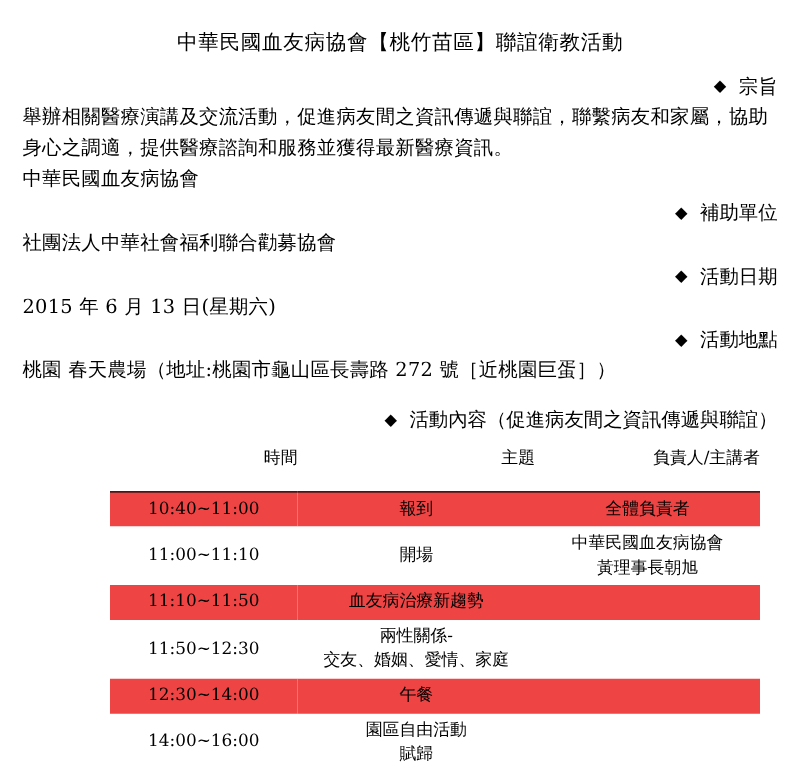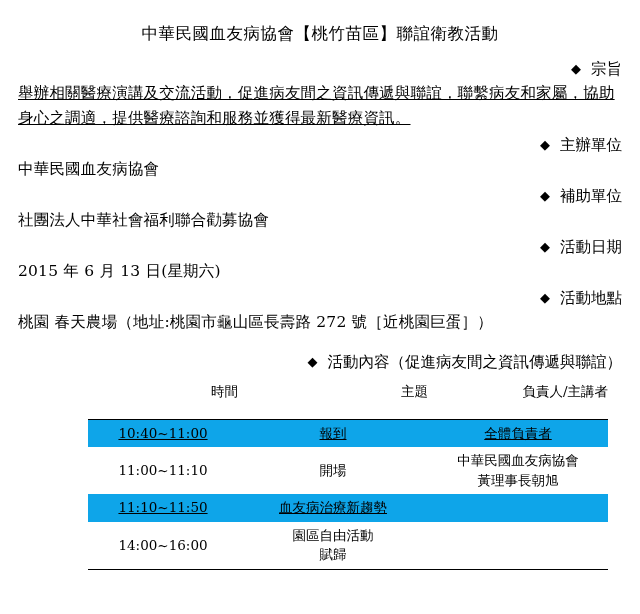"舉辦相關醫療演講及交流活動，促進病友間之資訊傳遞與聯誼，聯繫病友和家屬，協助身心" .para { text-decoration: underline -> none }
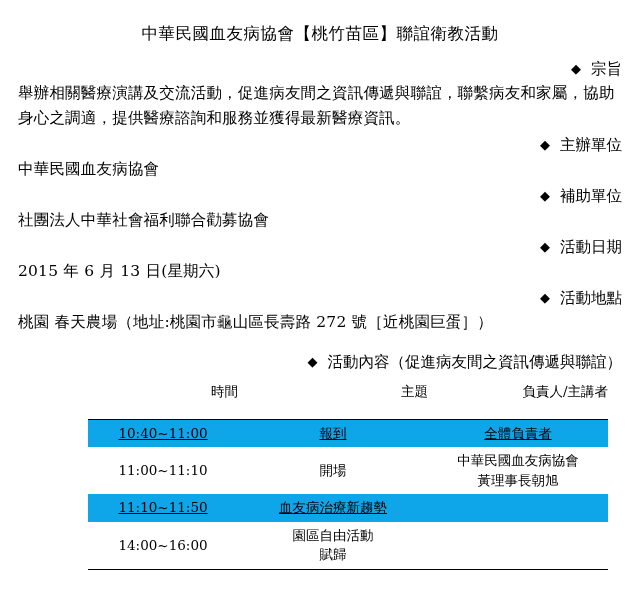"◆ 主辦單位" div.section-head { html: <div> <span>◆</span><span>主辦單位</span> </div> -> none }
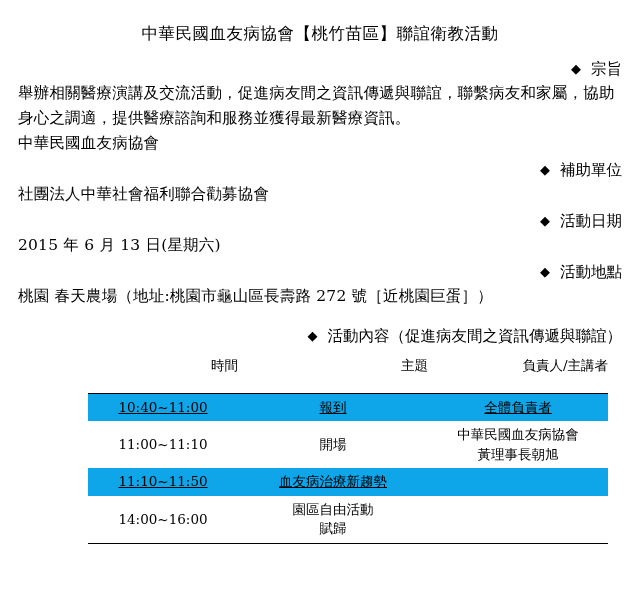"10:40~11:00" table.schedule tr.shaded td { background: #0ea5e9 -> #ef4444; text-decoration: underline -> none }
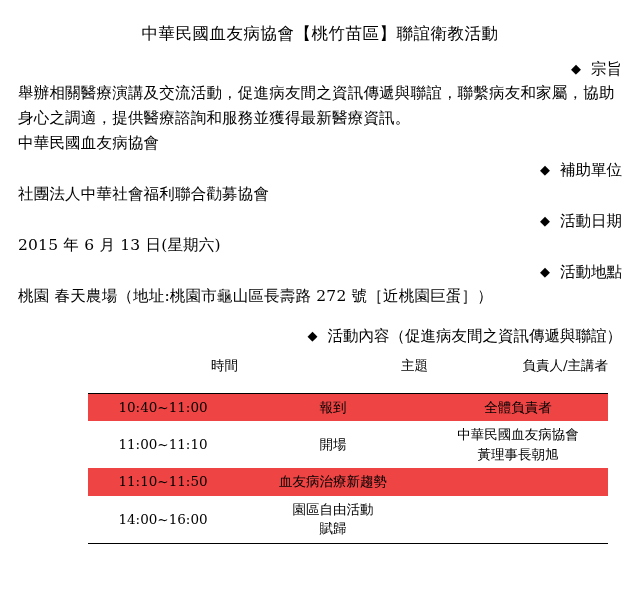"11:50~12:30" tr { html: none -> <tr> <td>11:50~12:30</td> <td> <span>兩性關係-</span> <span>交友、婚姻、愛情、家庭</span> </td> <td></td> </tr> }
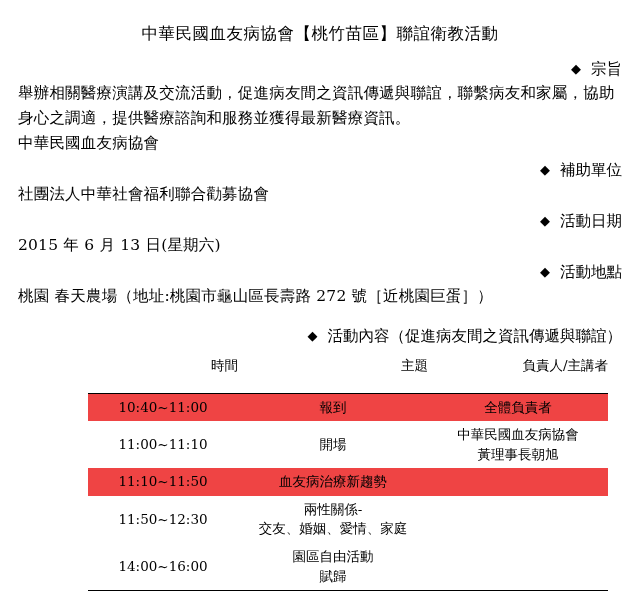"12:30~14:00" tr.shaded { html: none -> <tr> <td>12:30~14:00</td> <td>午餐</td> <td></td> </tr> }
